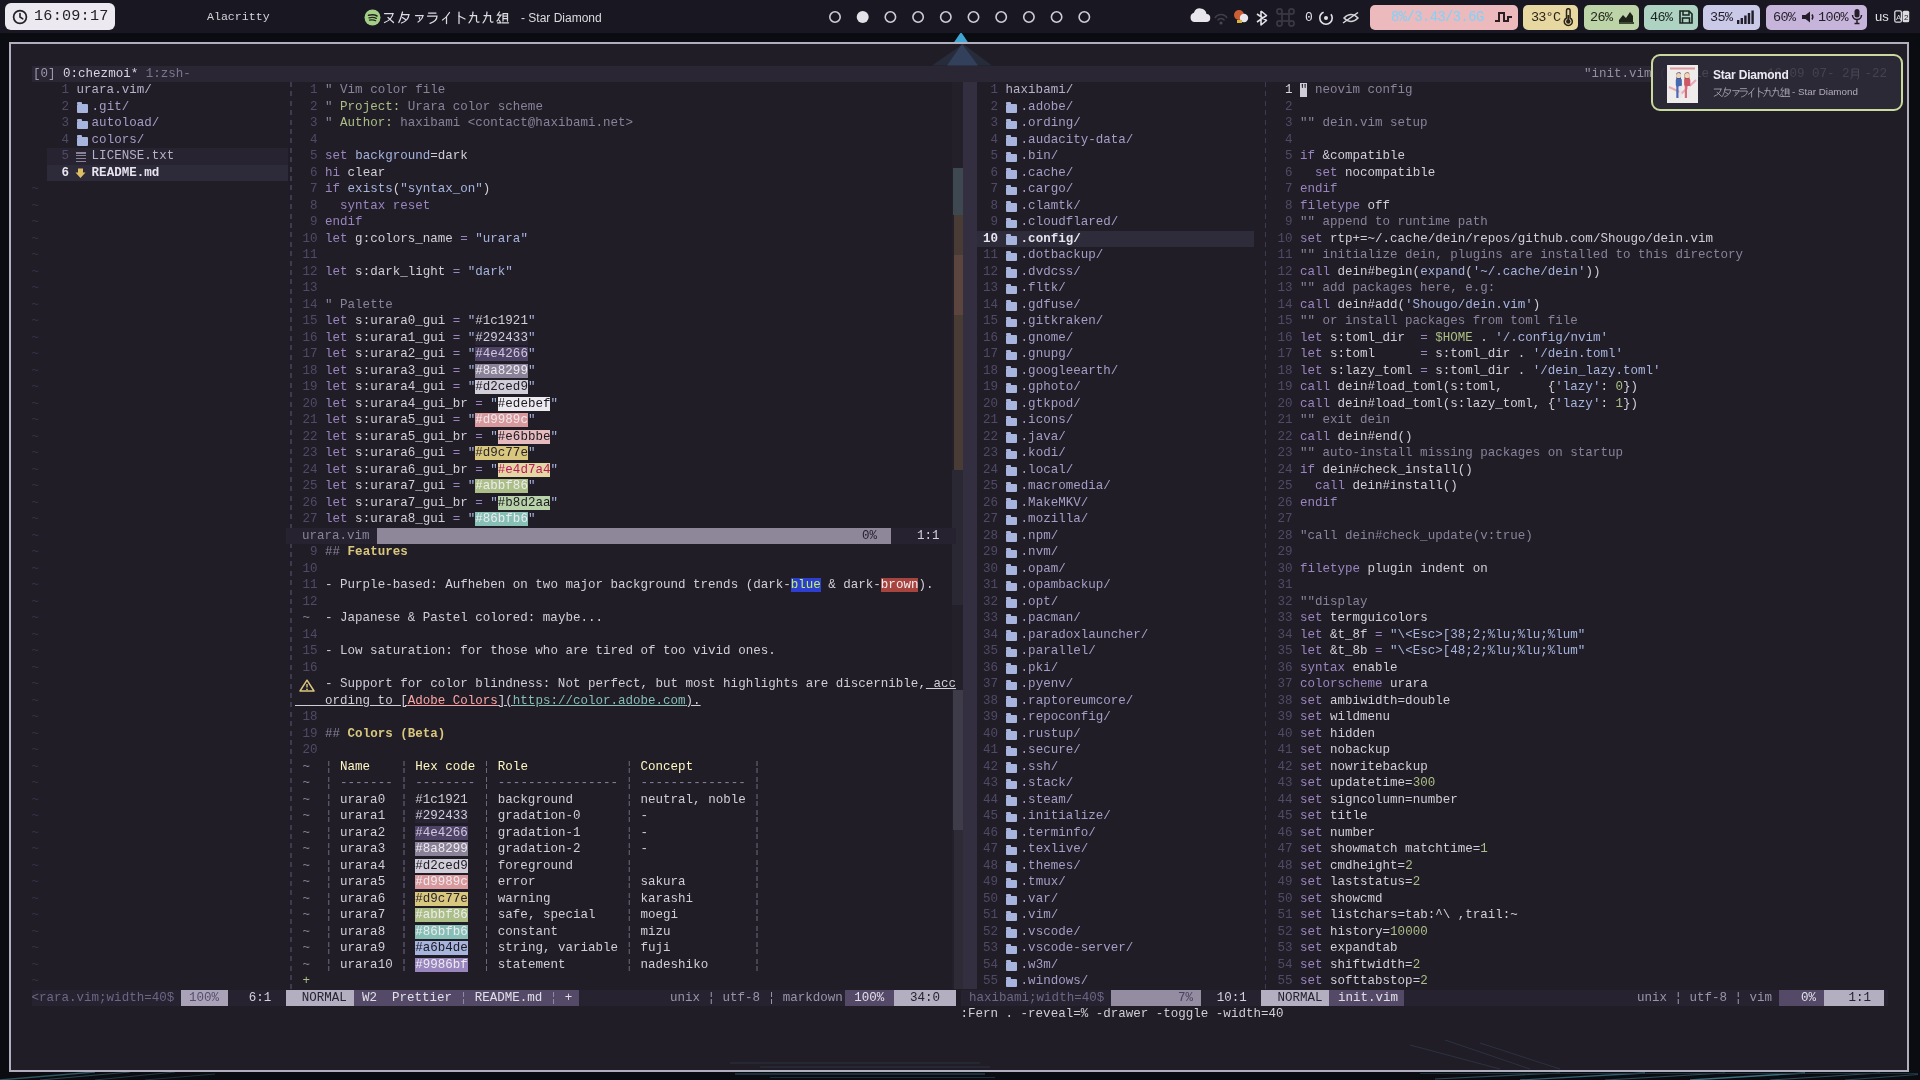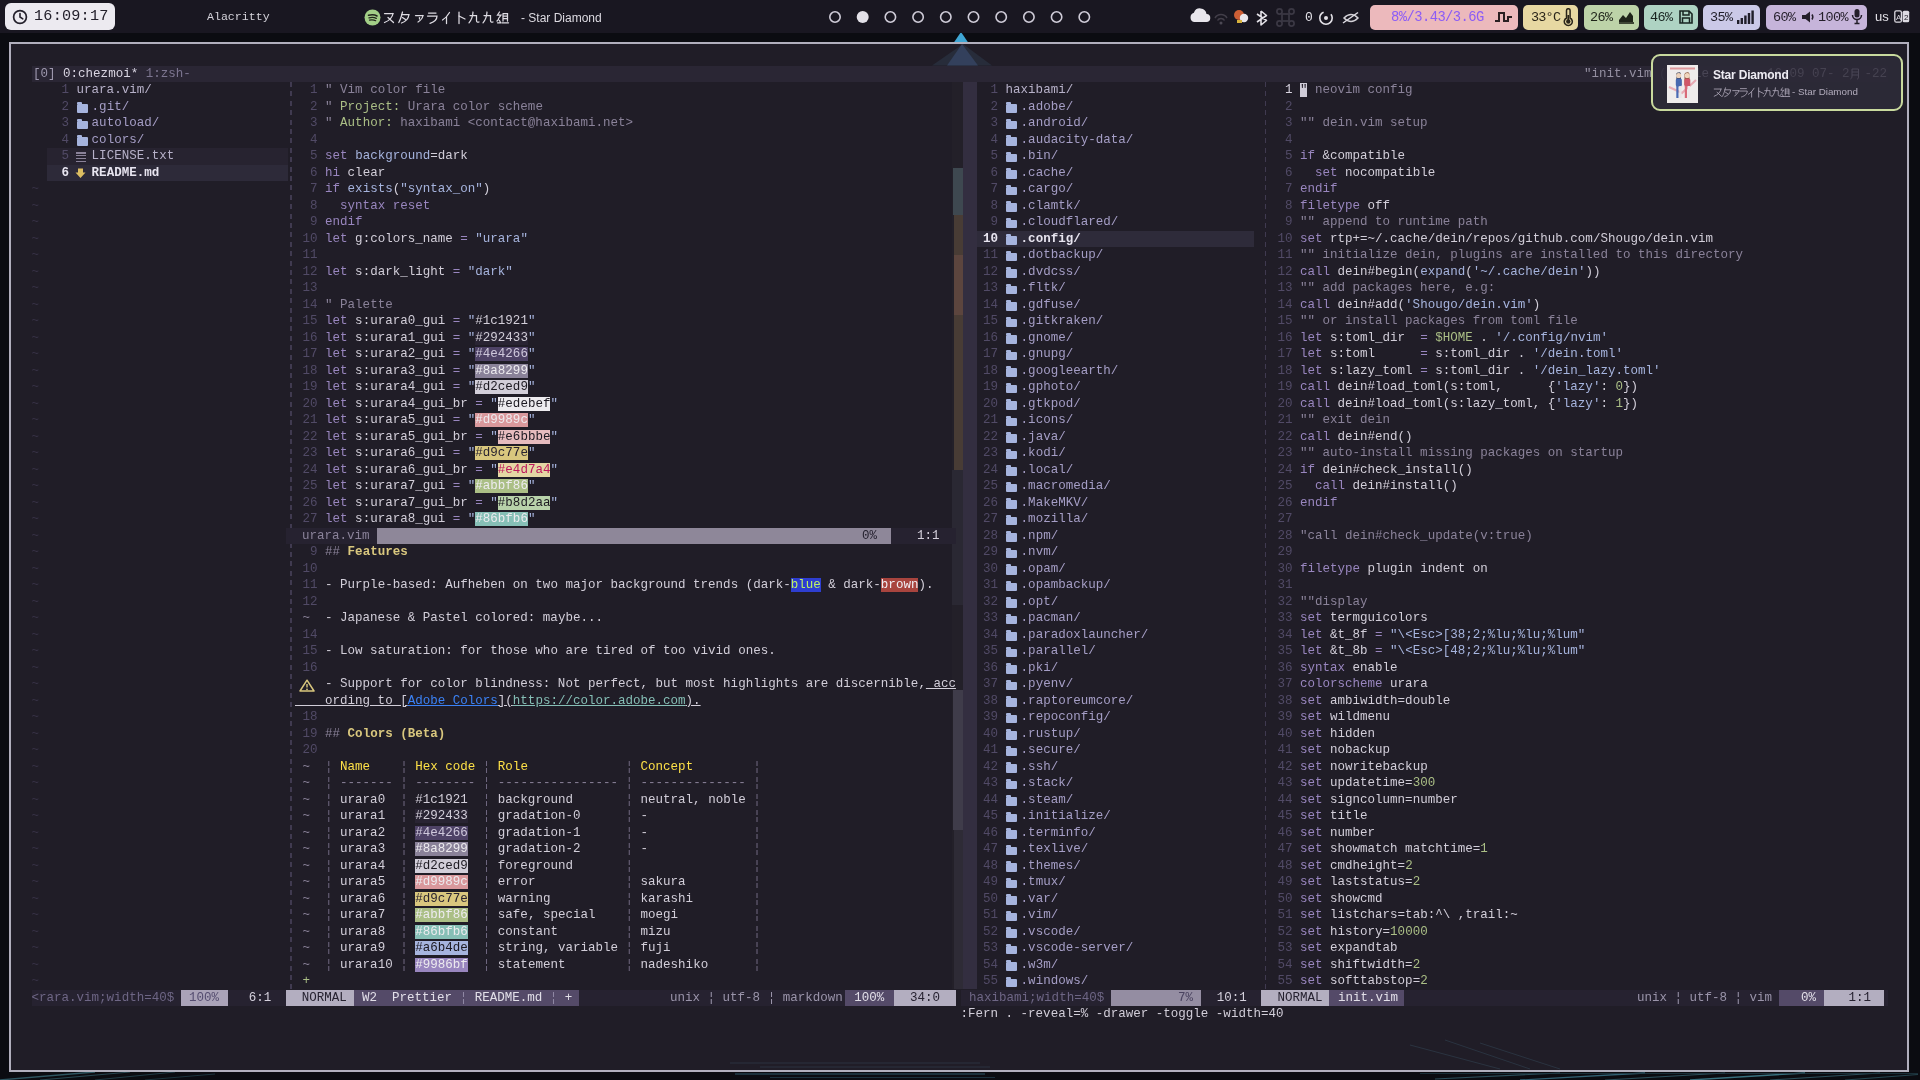"8%/3.43/3.6G" div.stx { color: #8b5cf6 -> #7dd3fc }
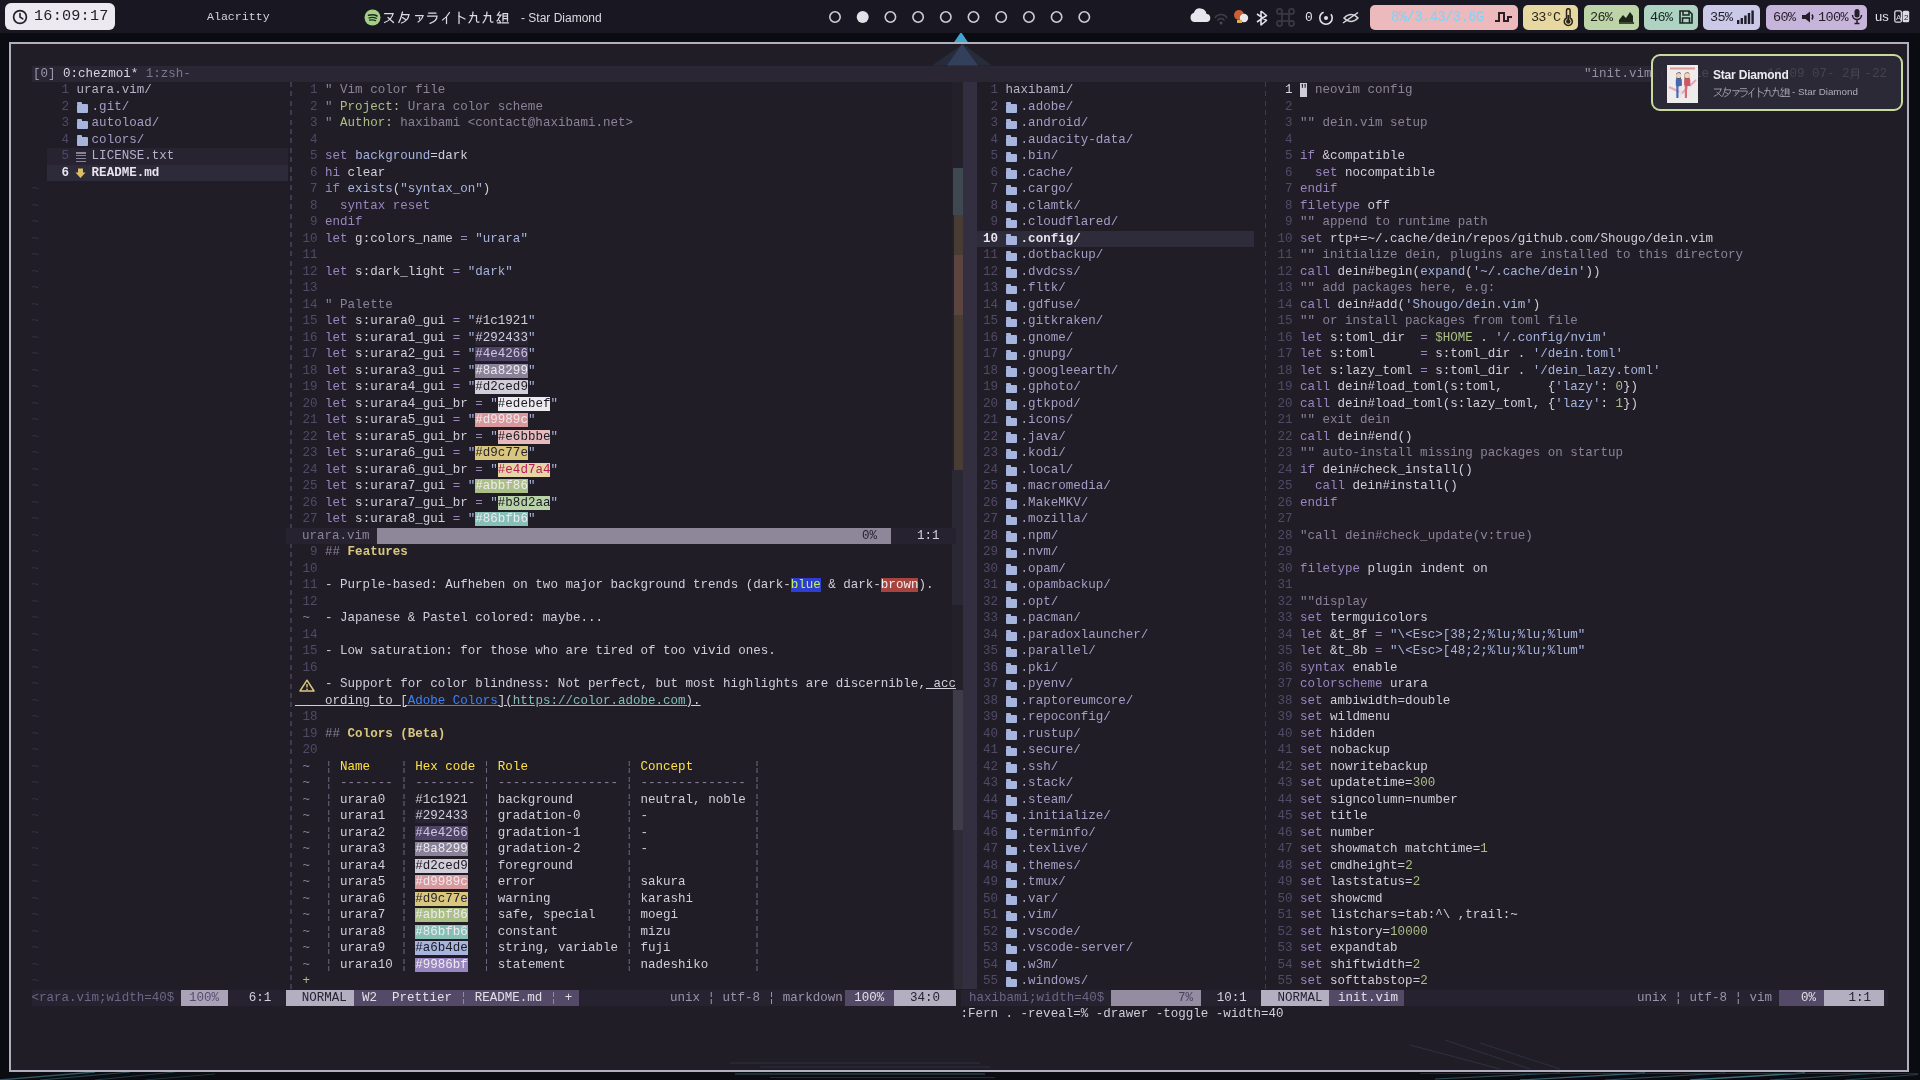".android/" span.fnm { text: .android/ -> .ording/ }
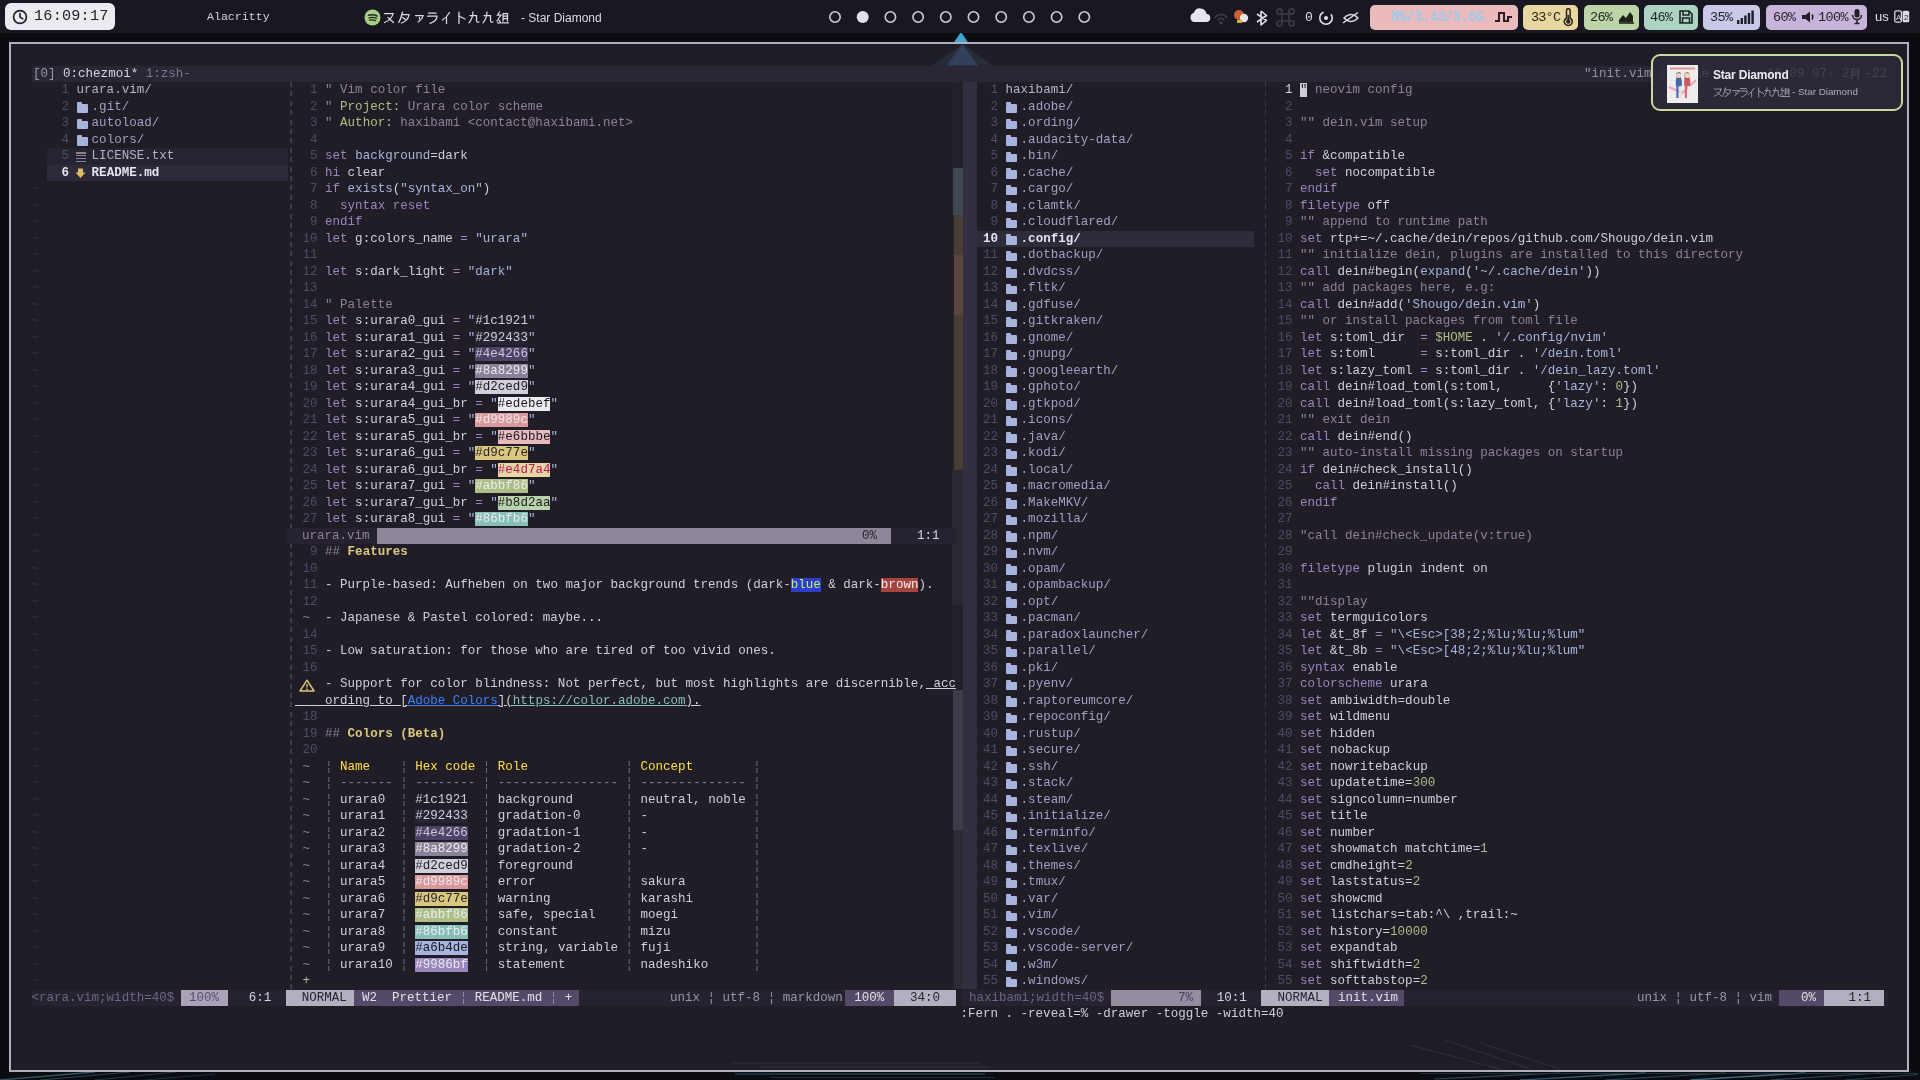"Adobe Colors" .lnk { color: #3b82f6 -> #fca5a5 }
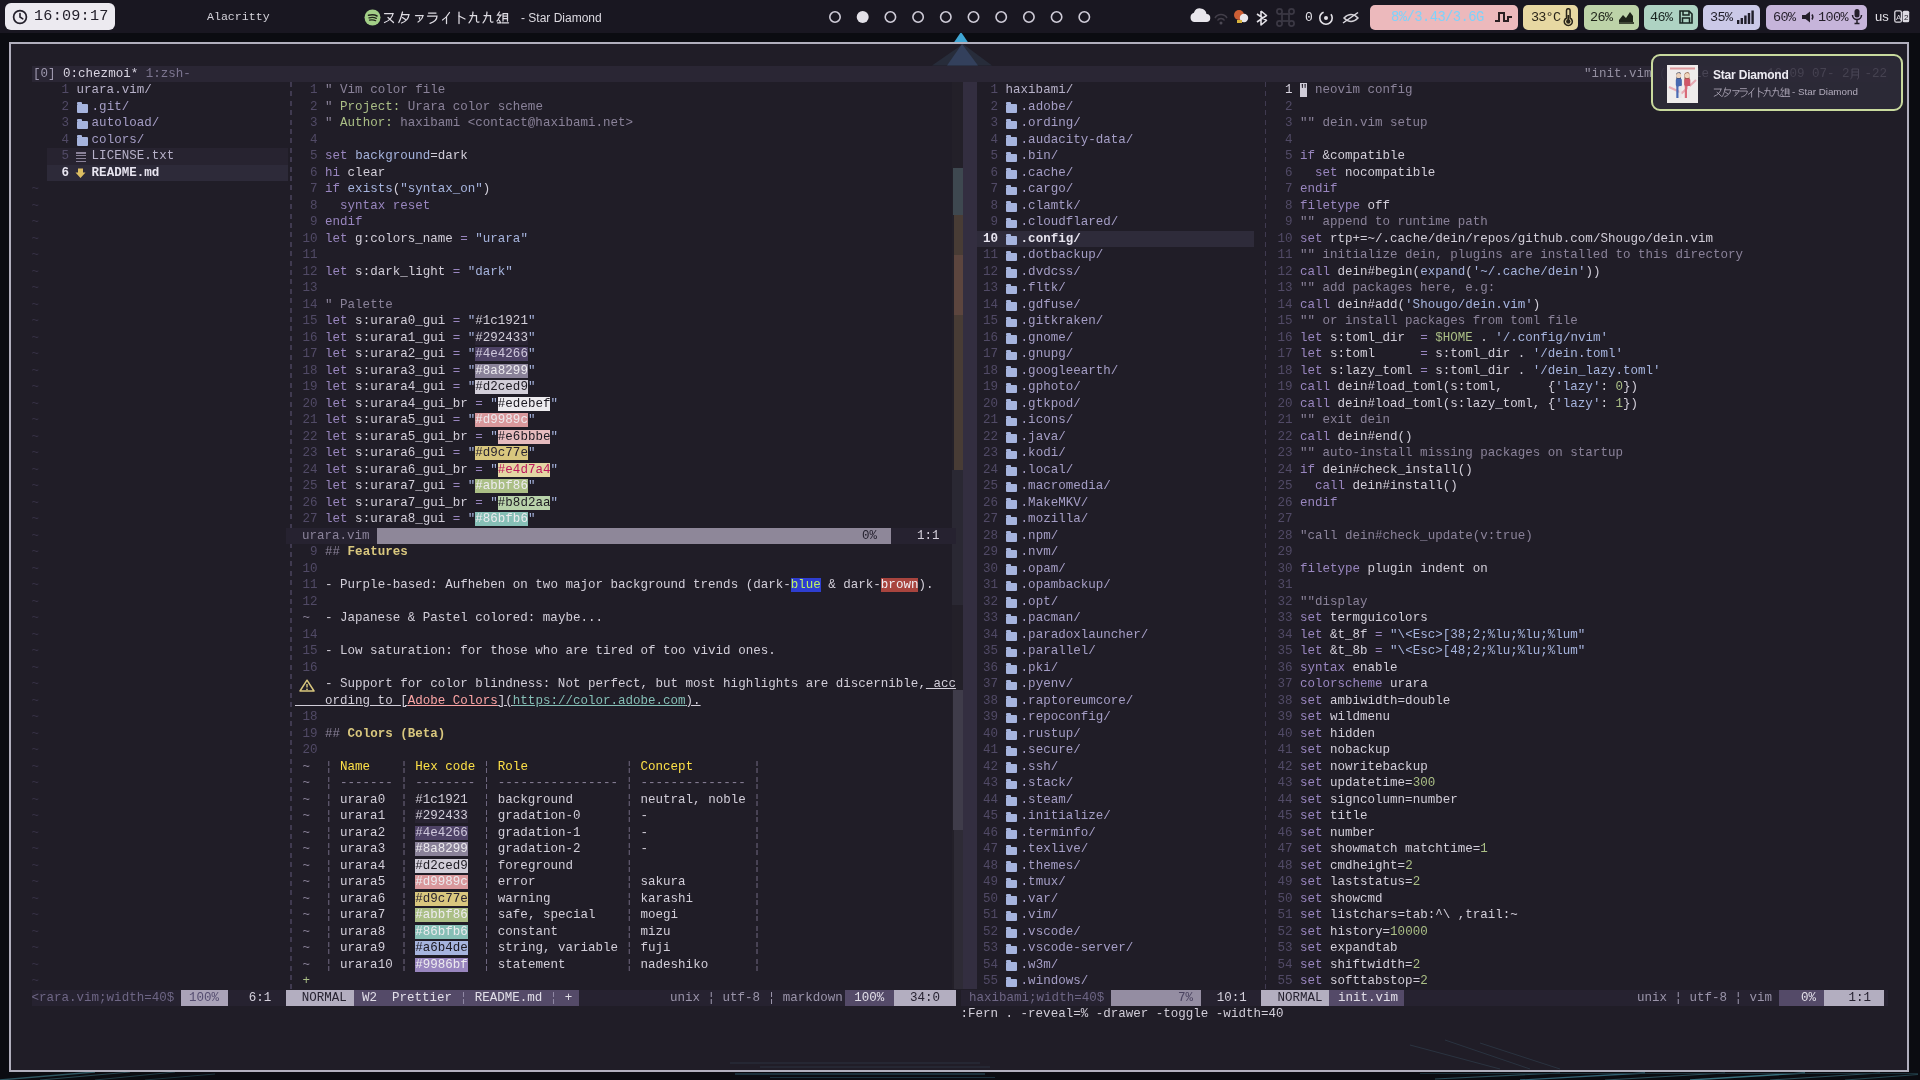"Name" .wh { color: #fde047 -> #fef9c3 }
